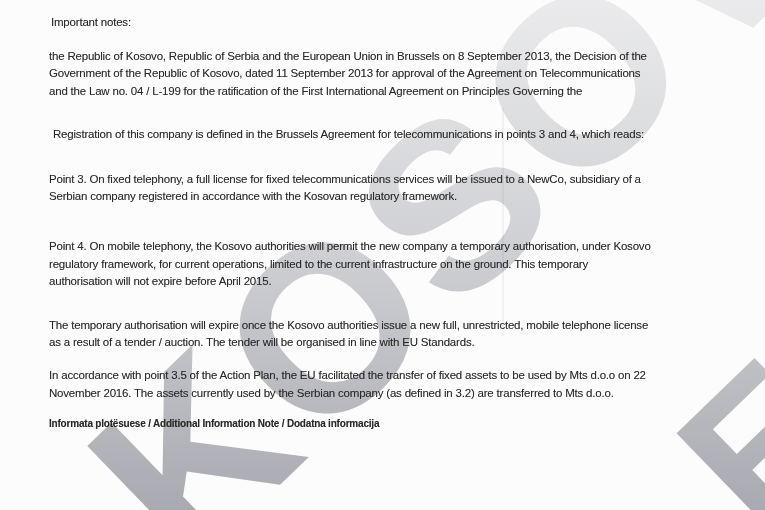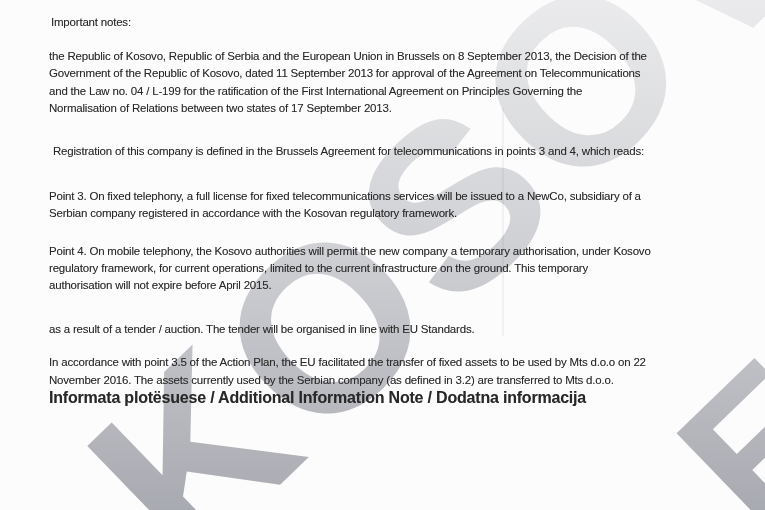"Normalisation of Relations between two" div { html: <div>Normalisation of Relations between two states of 17 September 2013.</div> -> none }
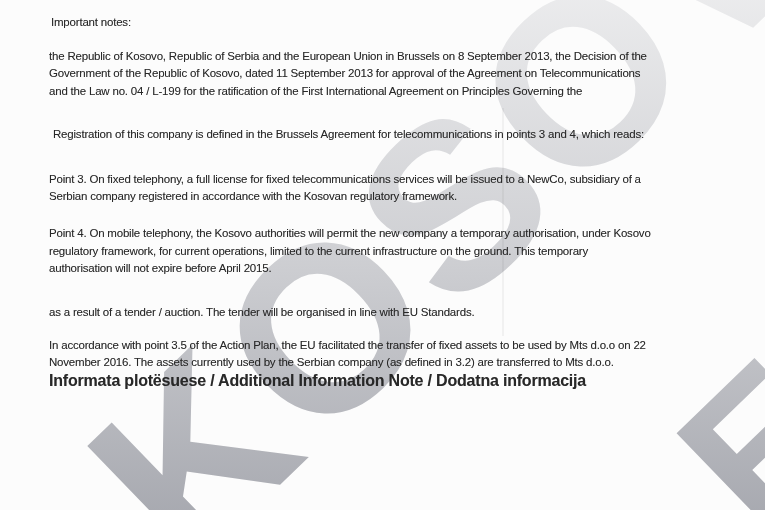"Point 4. On mobile telephony," .p-point4 { margin-top: 20px -> 33px }
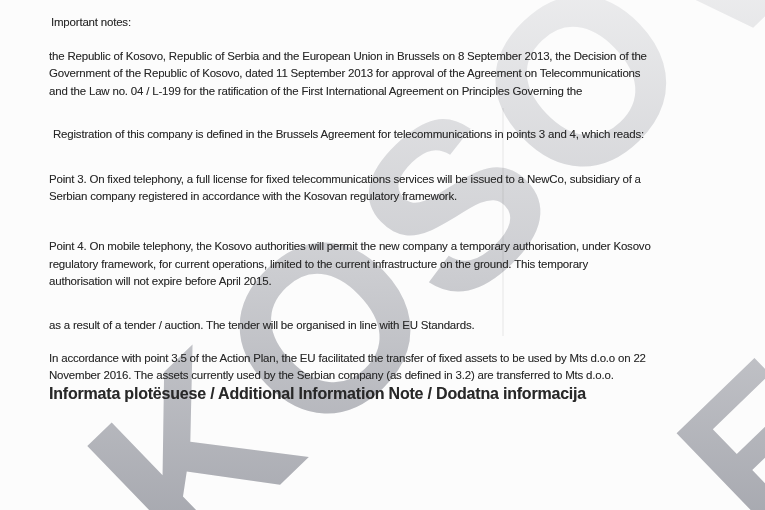"The temporary authorisation will expire" div { html: none -> <div>The temporary authorisation will expire once the Kosovo authorities issue a new full, unrestricted, mobile telephone license</div> }
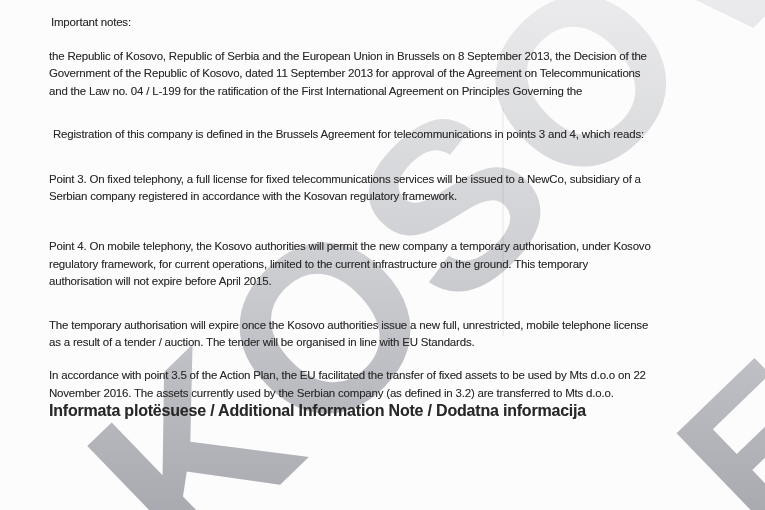"Informata plotësuese / Additional" .footer-line { font-size: 16px -> 10px; margin-top: none -> 13px }
